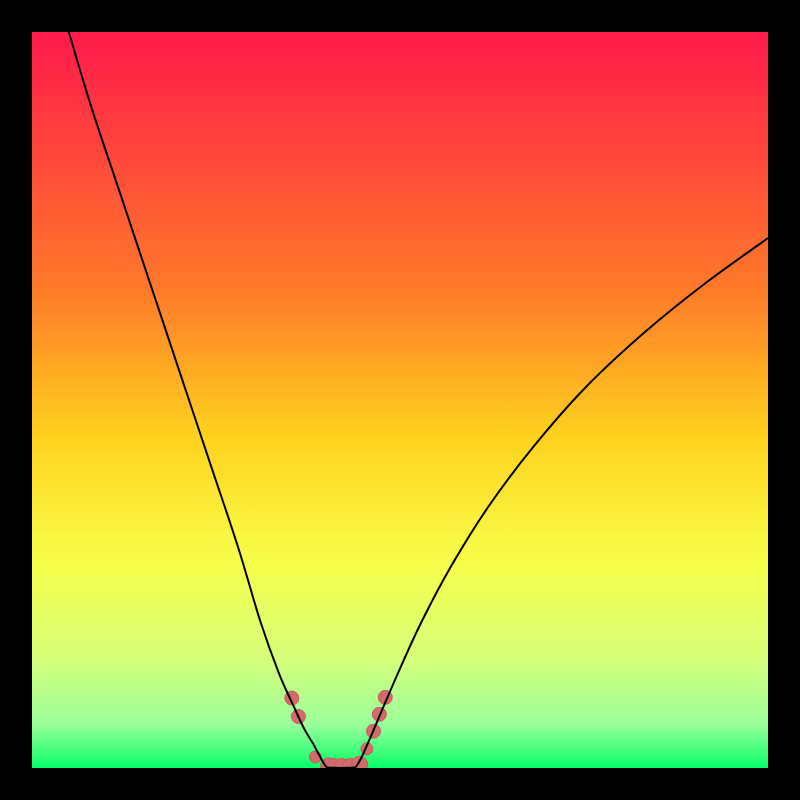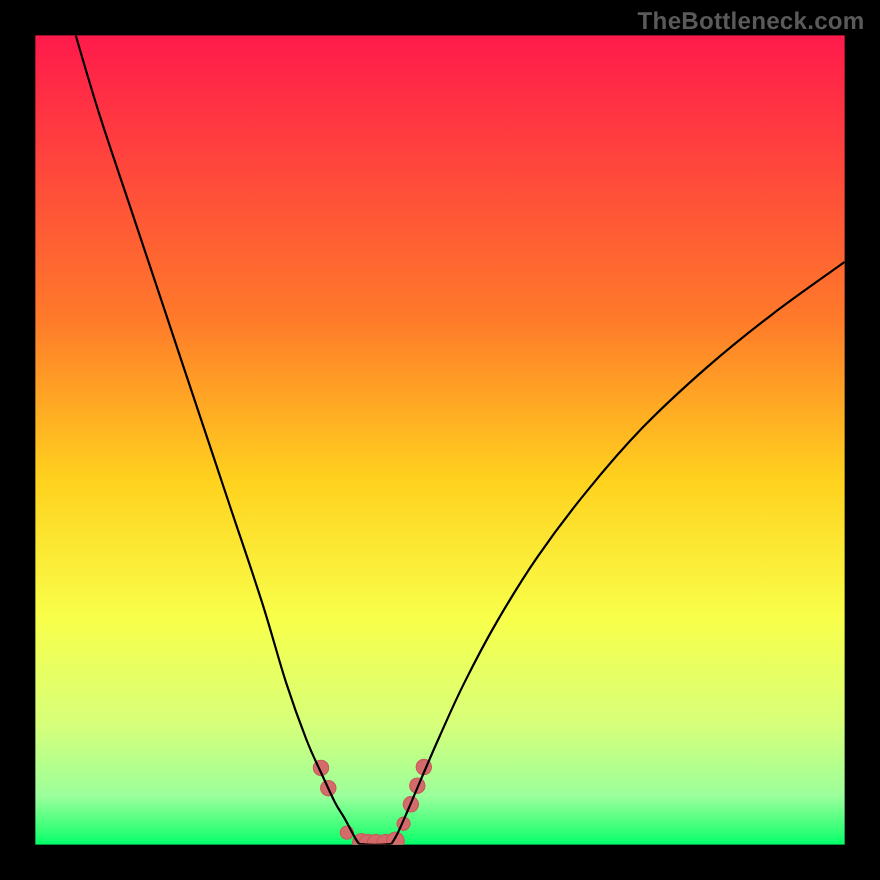"TheBottleneck.com" div.watermark { html: <div>TheBottleneck.com</div> -> none }
